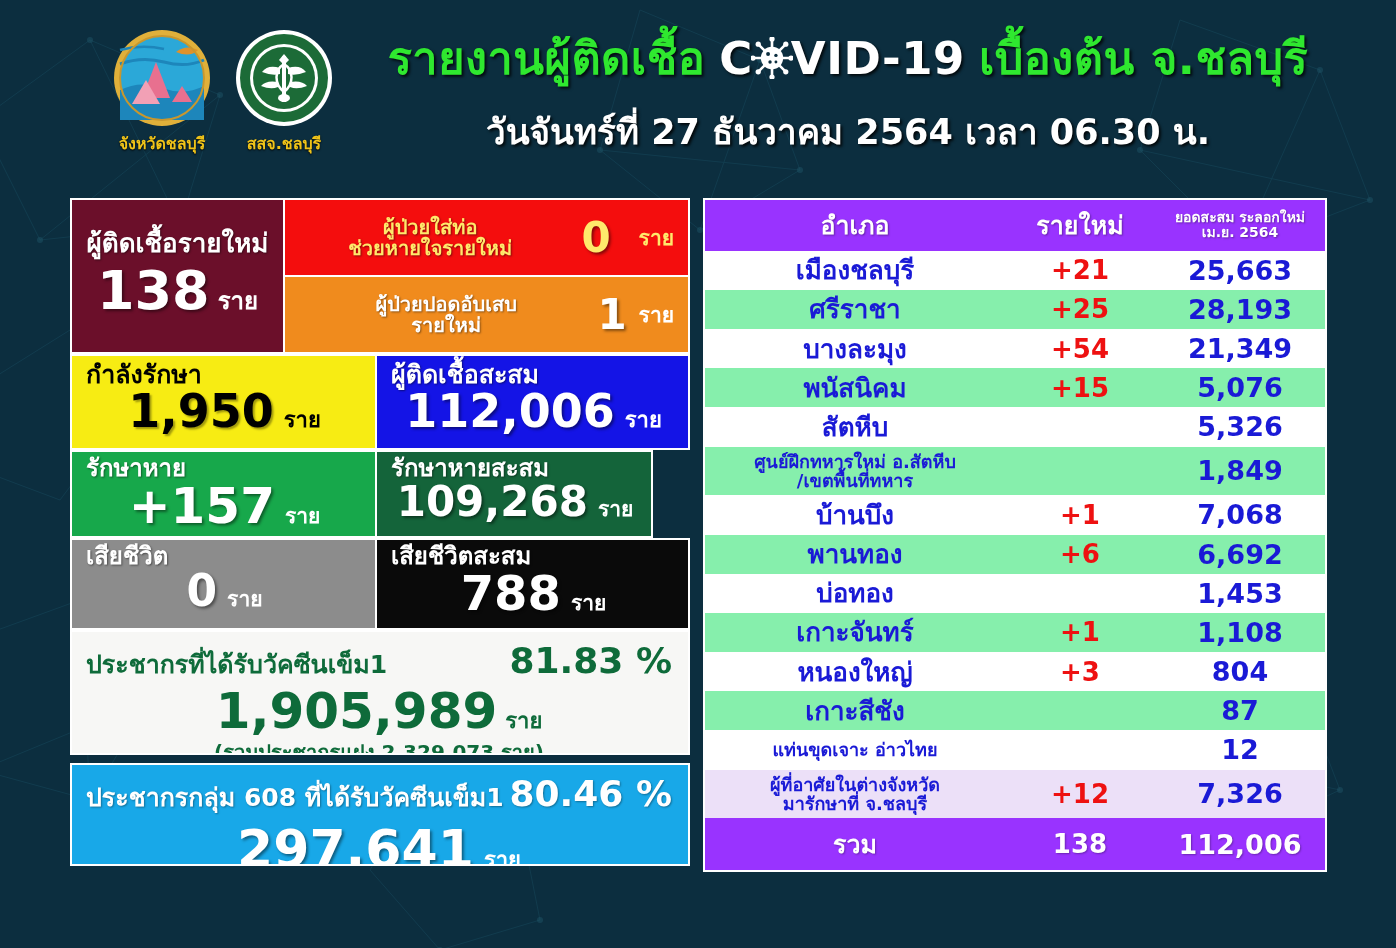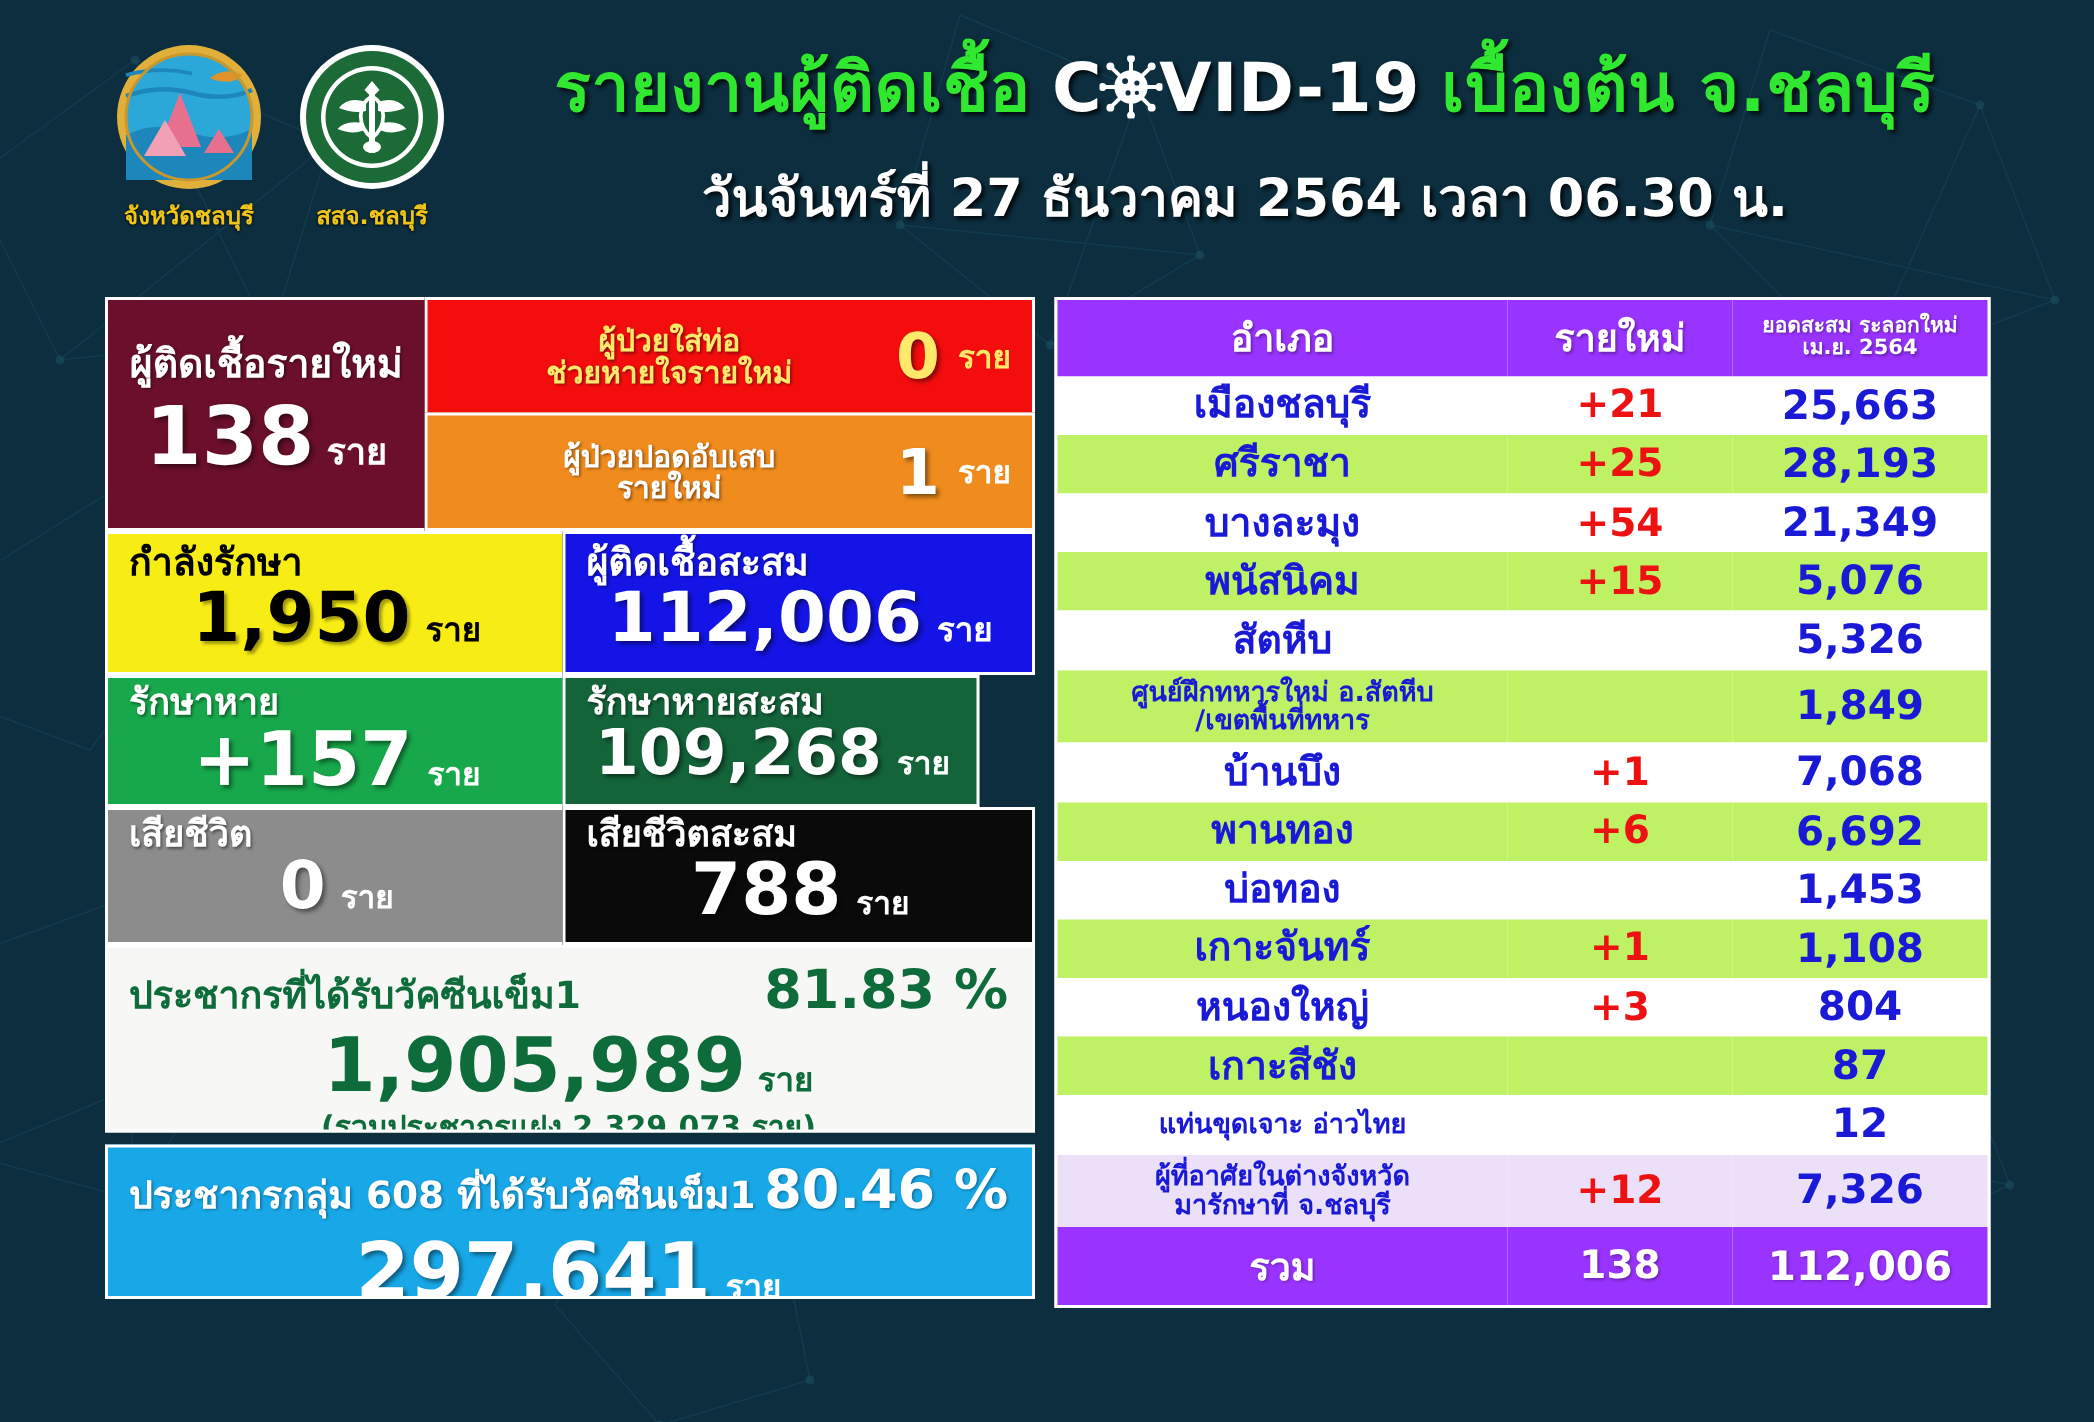"จังหวัดชลบุรี" .logo-block { padding: 28px 0 0 70px -> 28px 0 0 106px }
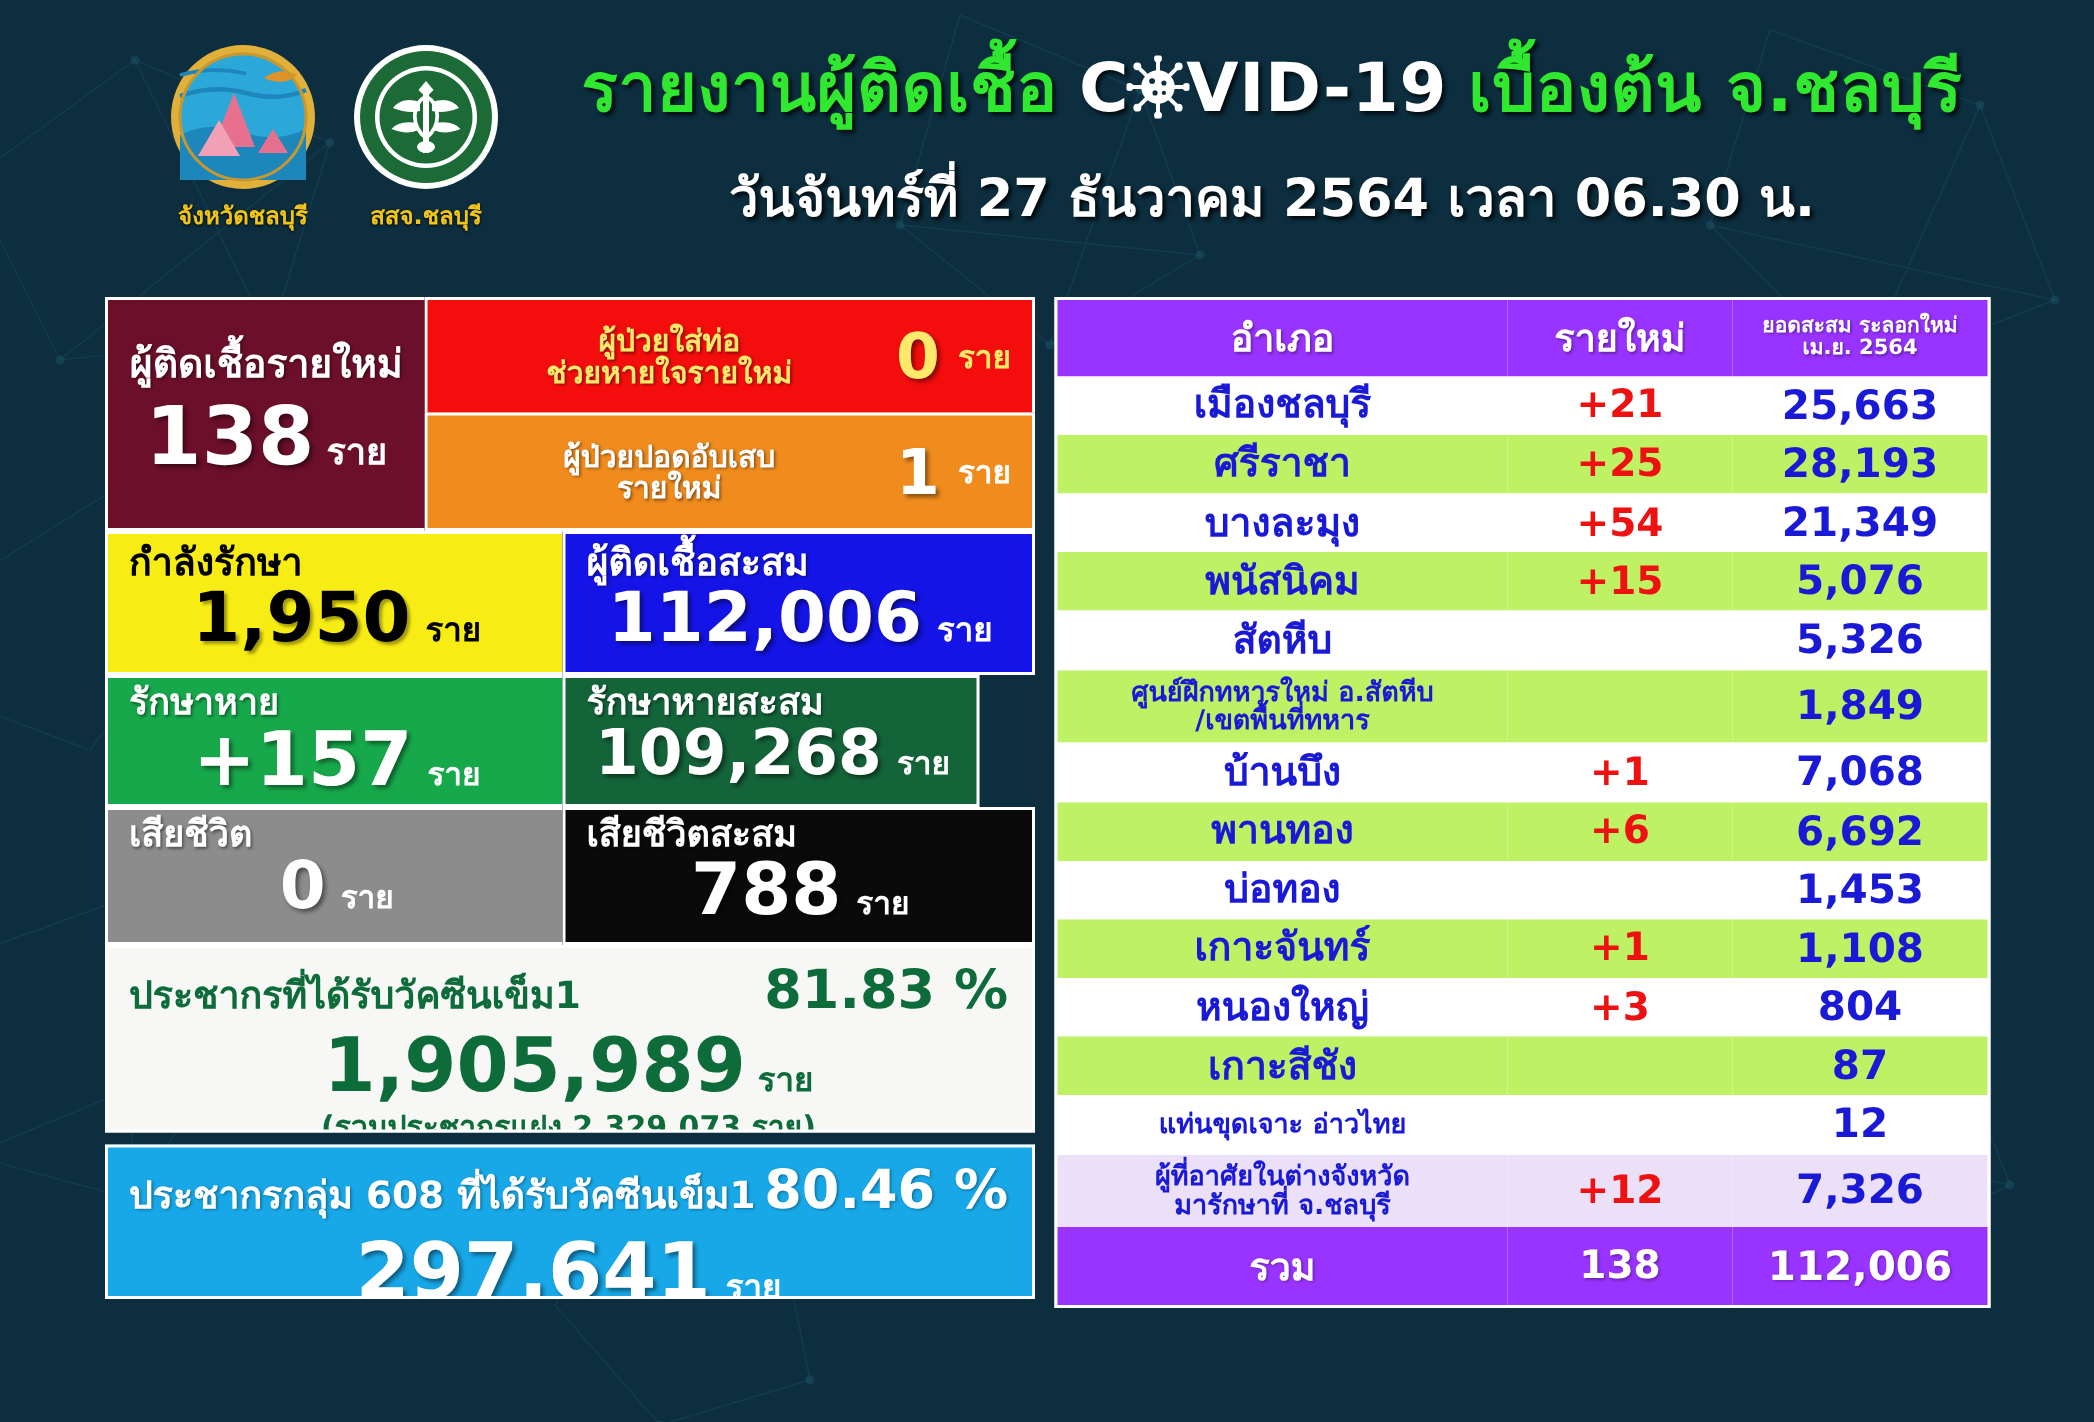"ผู้ป่วยใส่ท่อ" #tile-ventilator { gap: none -> 16px }
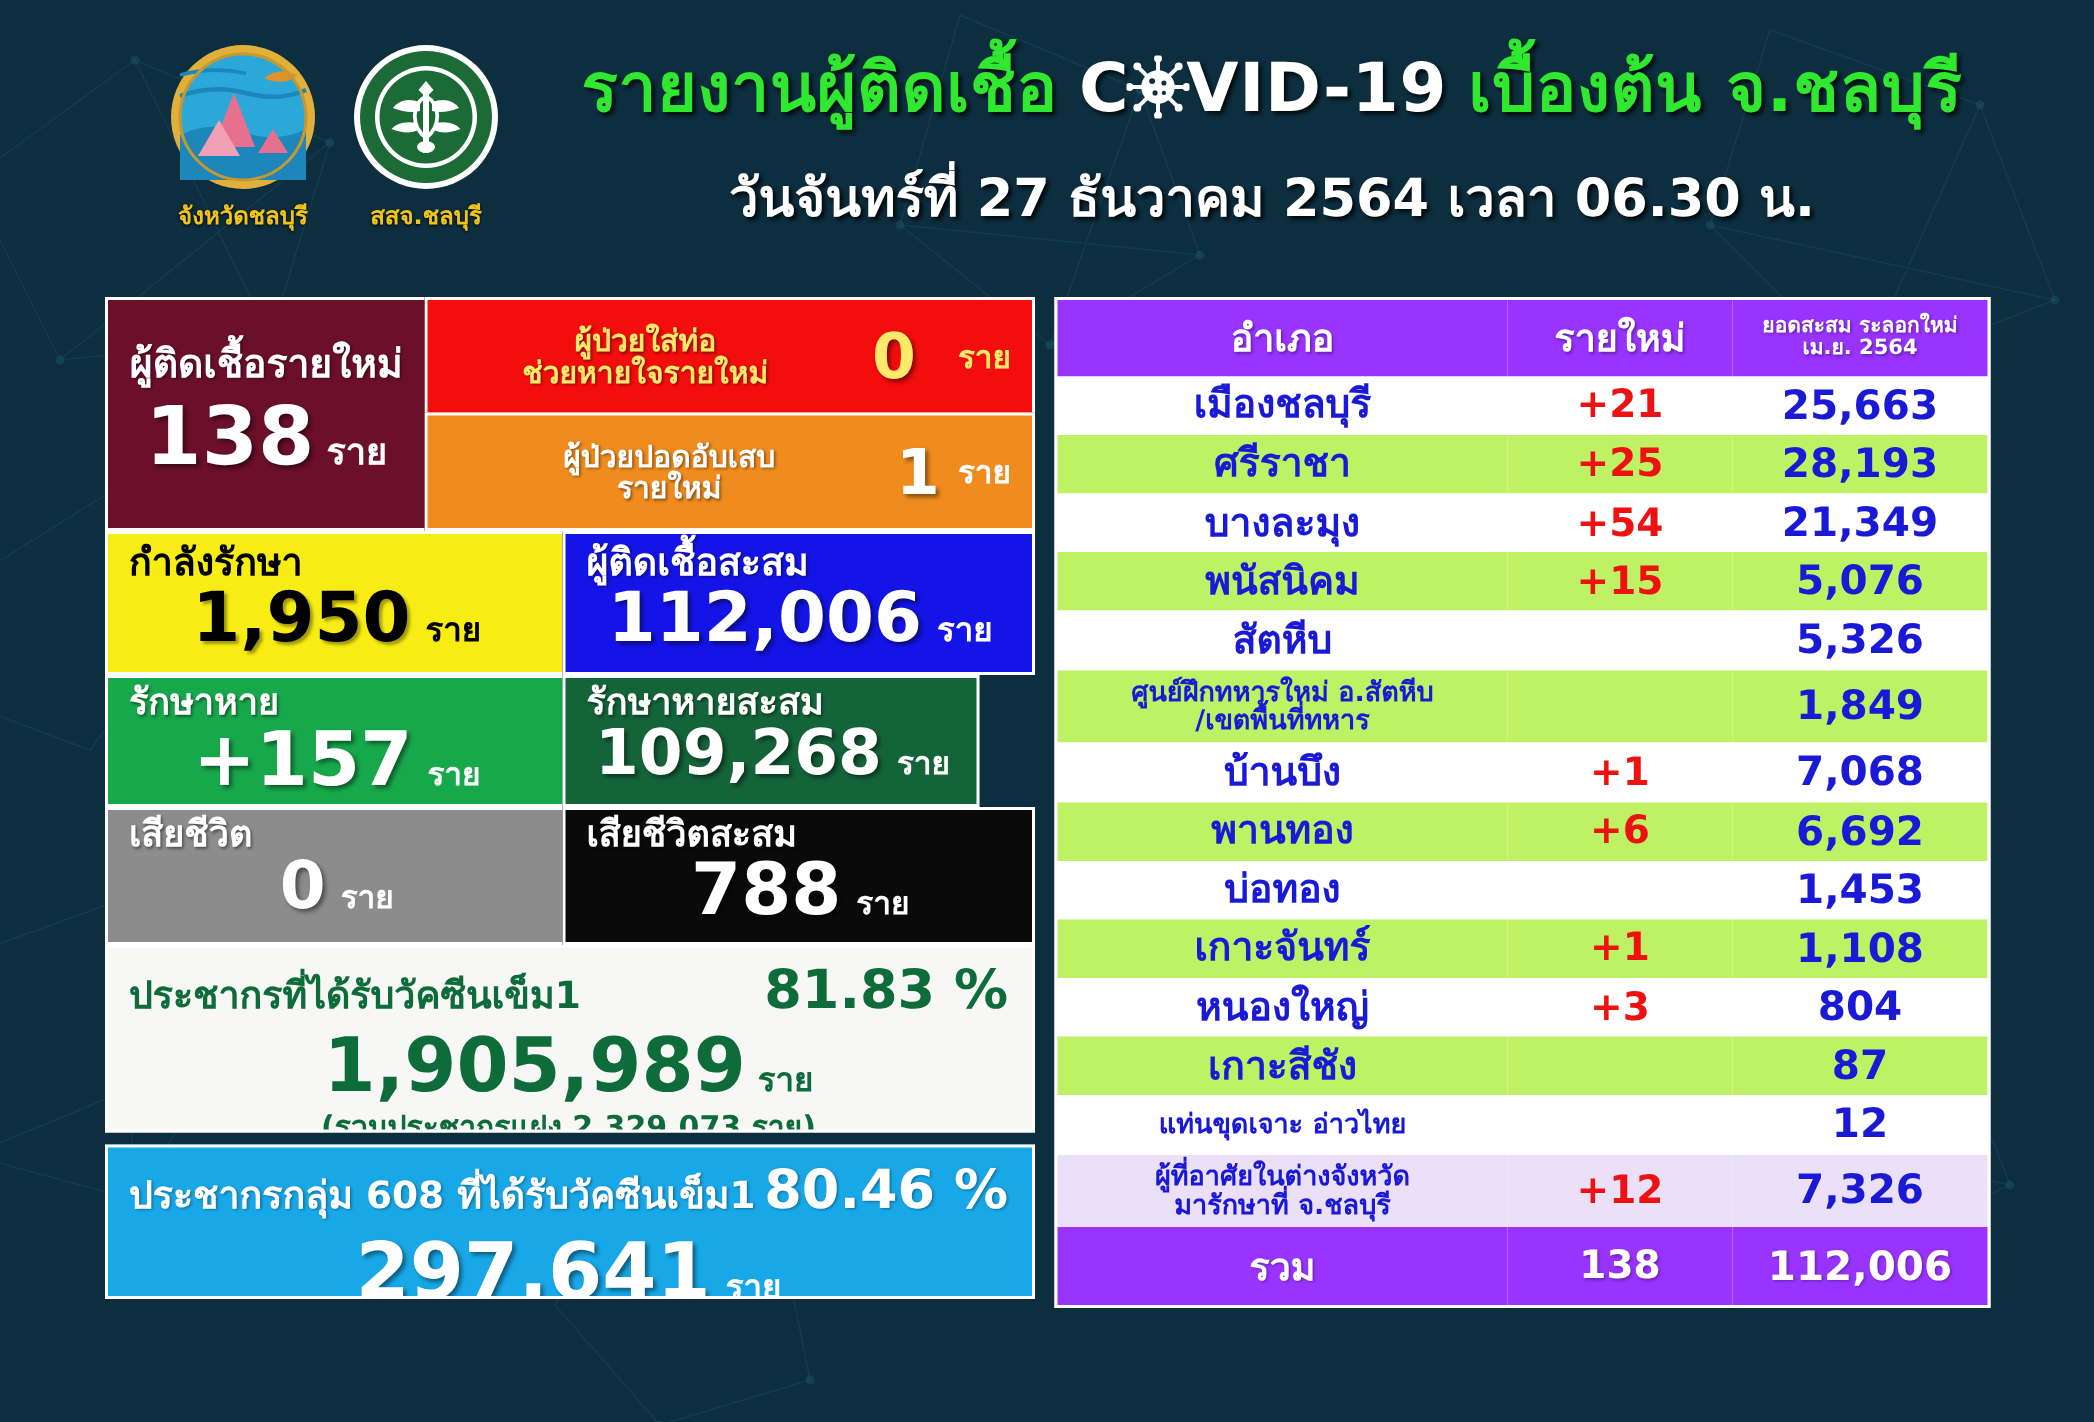"ศรีราชา" tr.r-even td { background: #bef264 -> #86efac }
